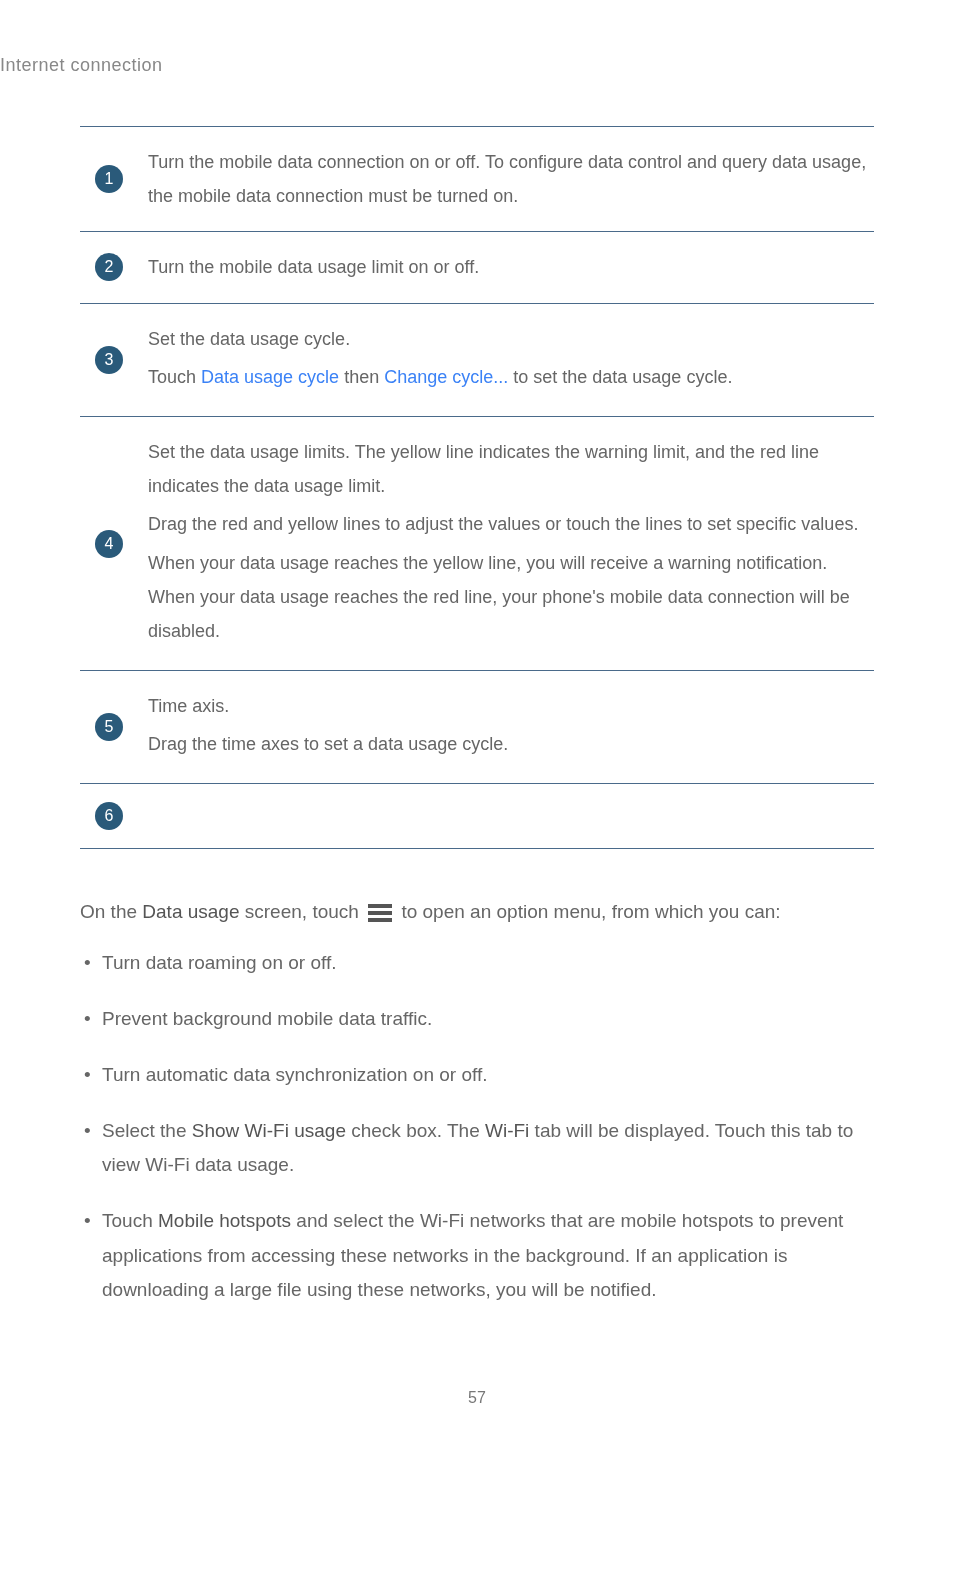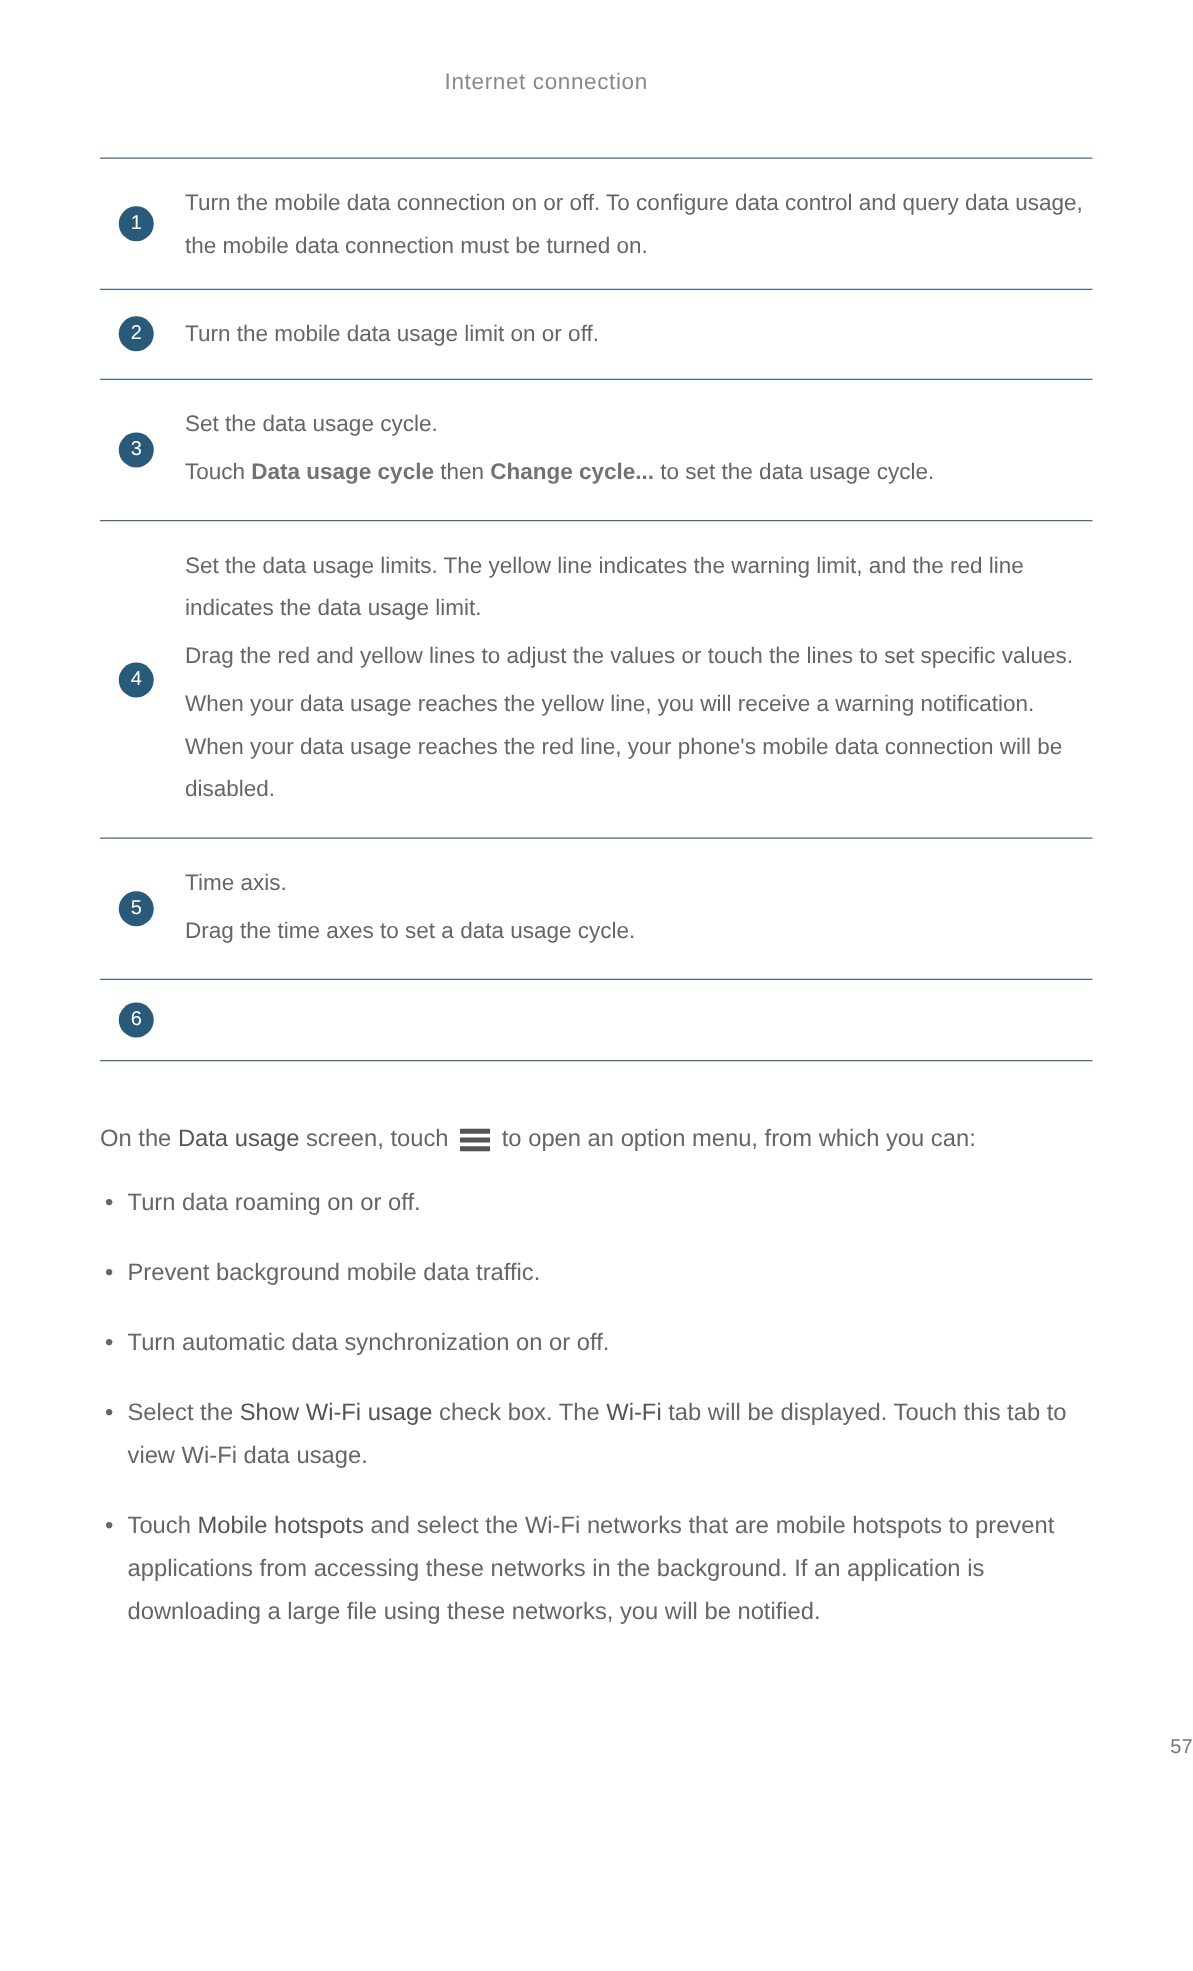"Internet connection" .header { text-align: center -> left }
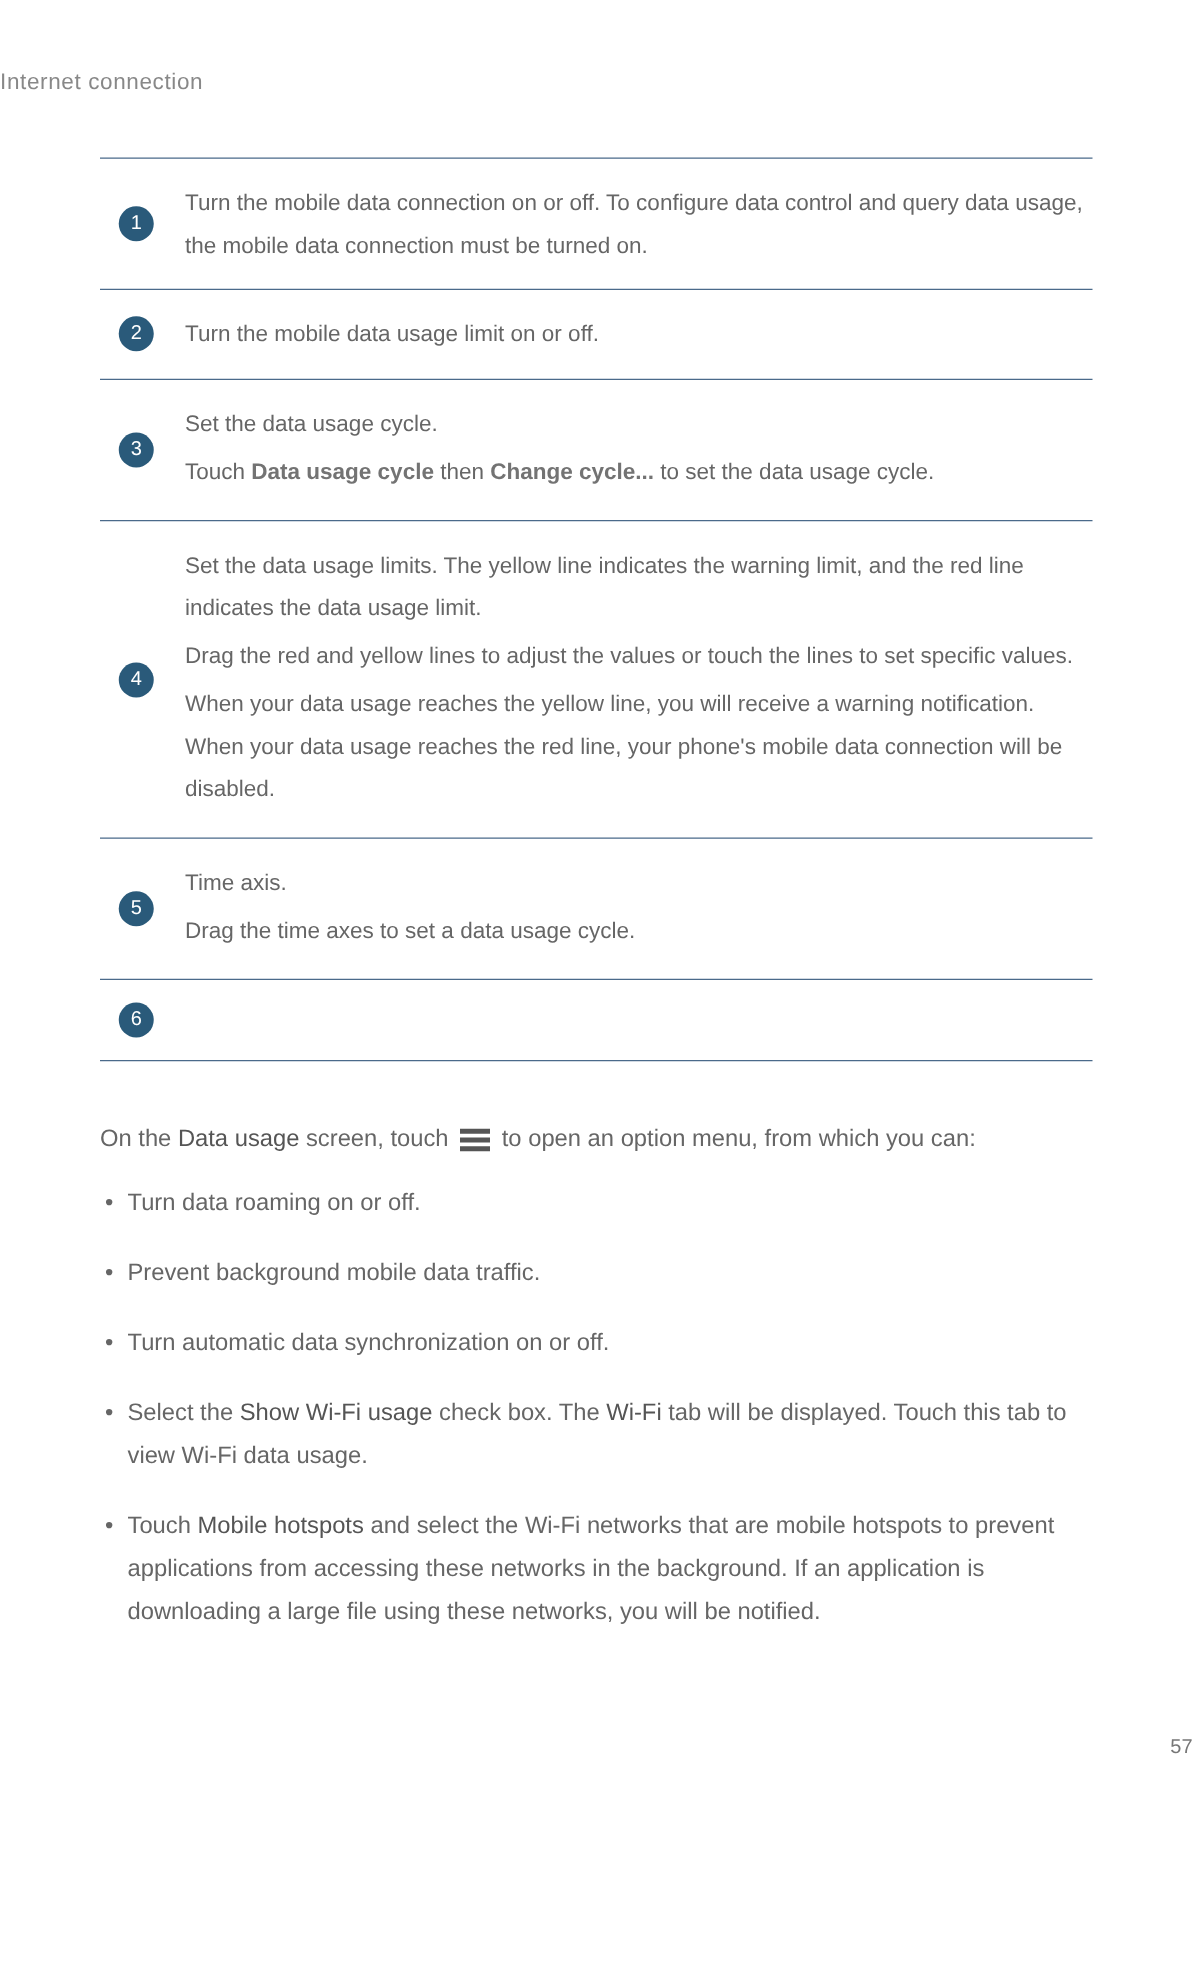"Data usage cycle" .desc .bold { color: #737373 -> #3b82f6; font-weight: bold -> normal }
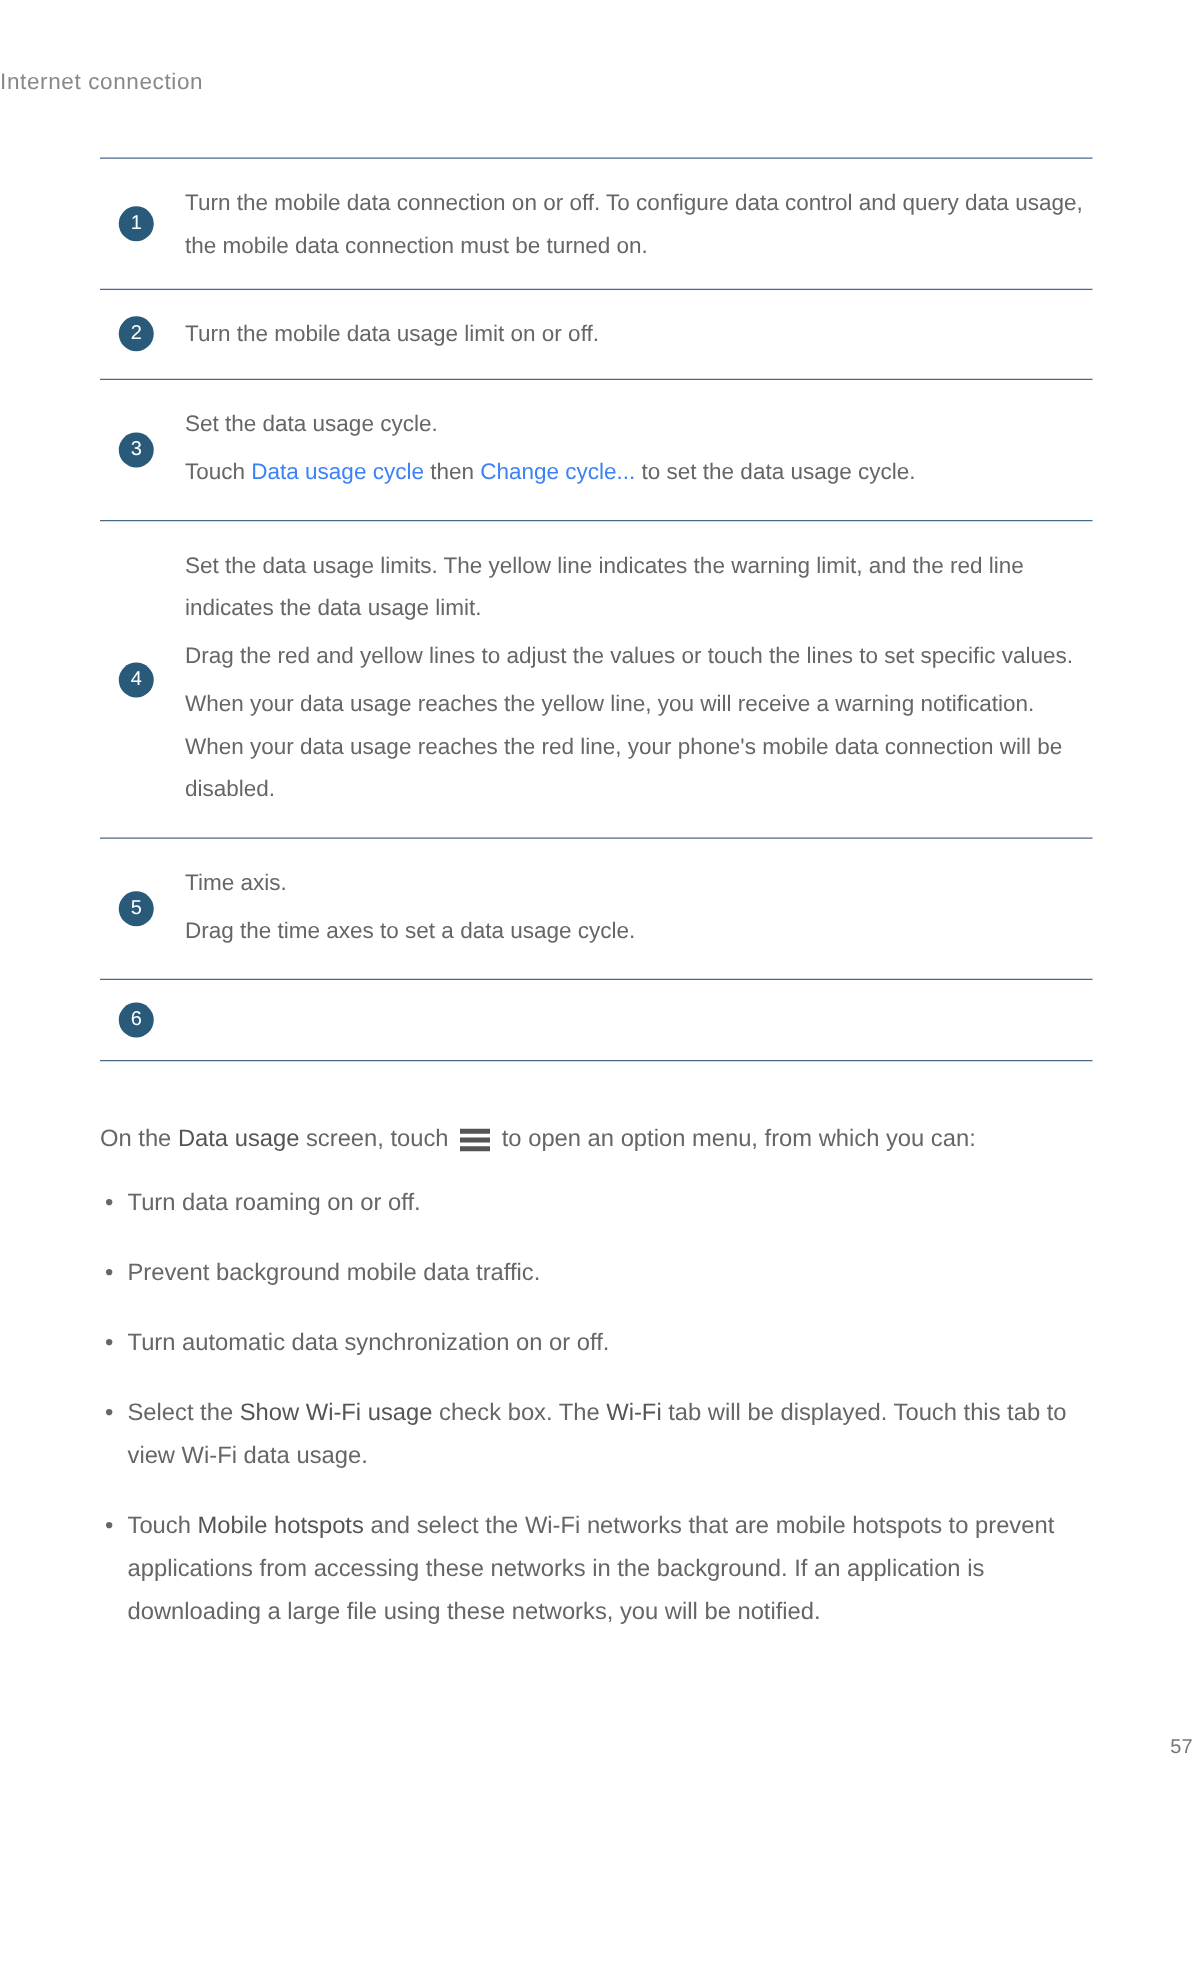"57" .pagenum { text-align: right -> center }
